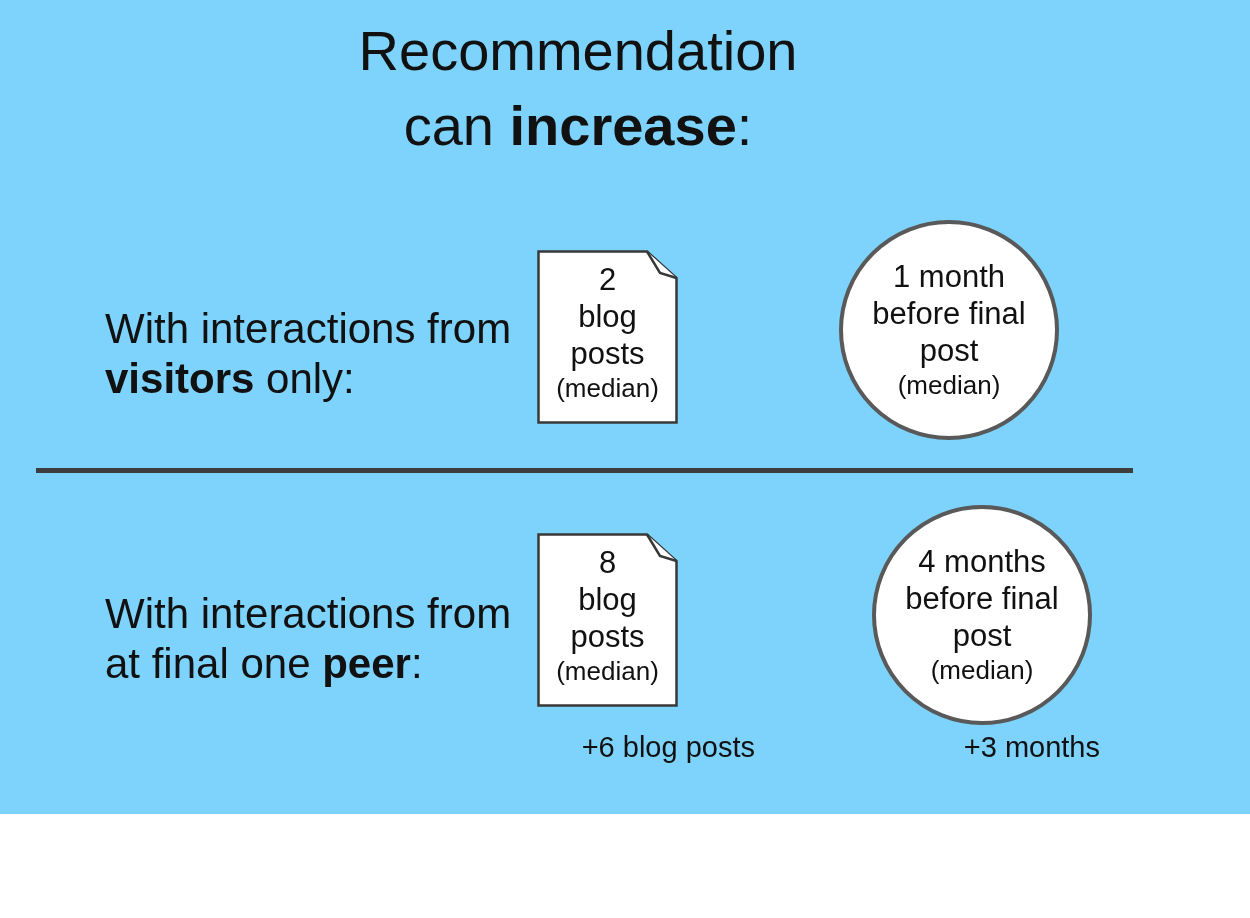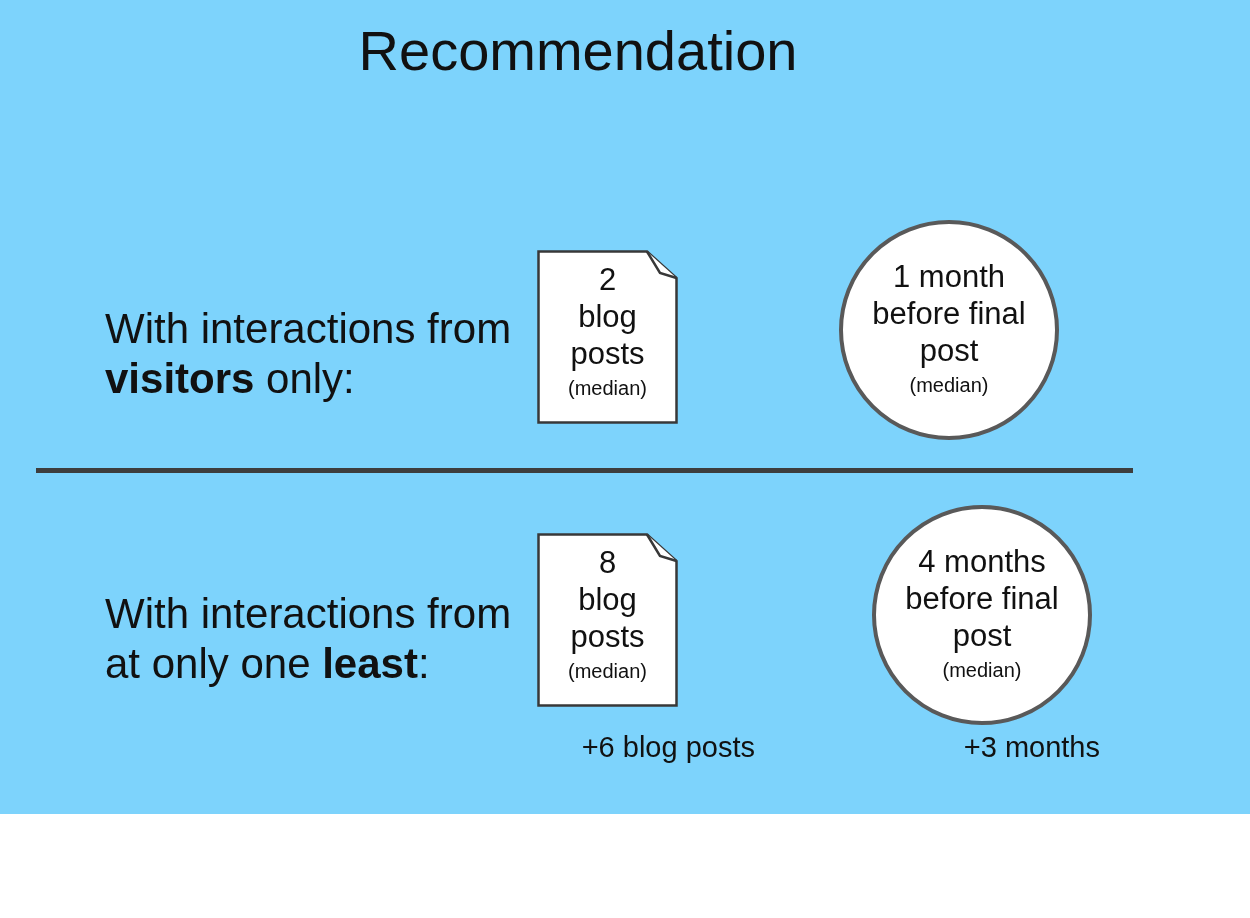"can increase:" div { html: none -> <div> <span>can </span><span>increase</span><span>:</span> </div> }
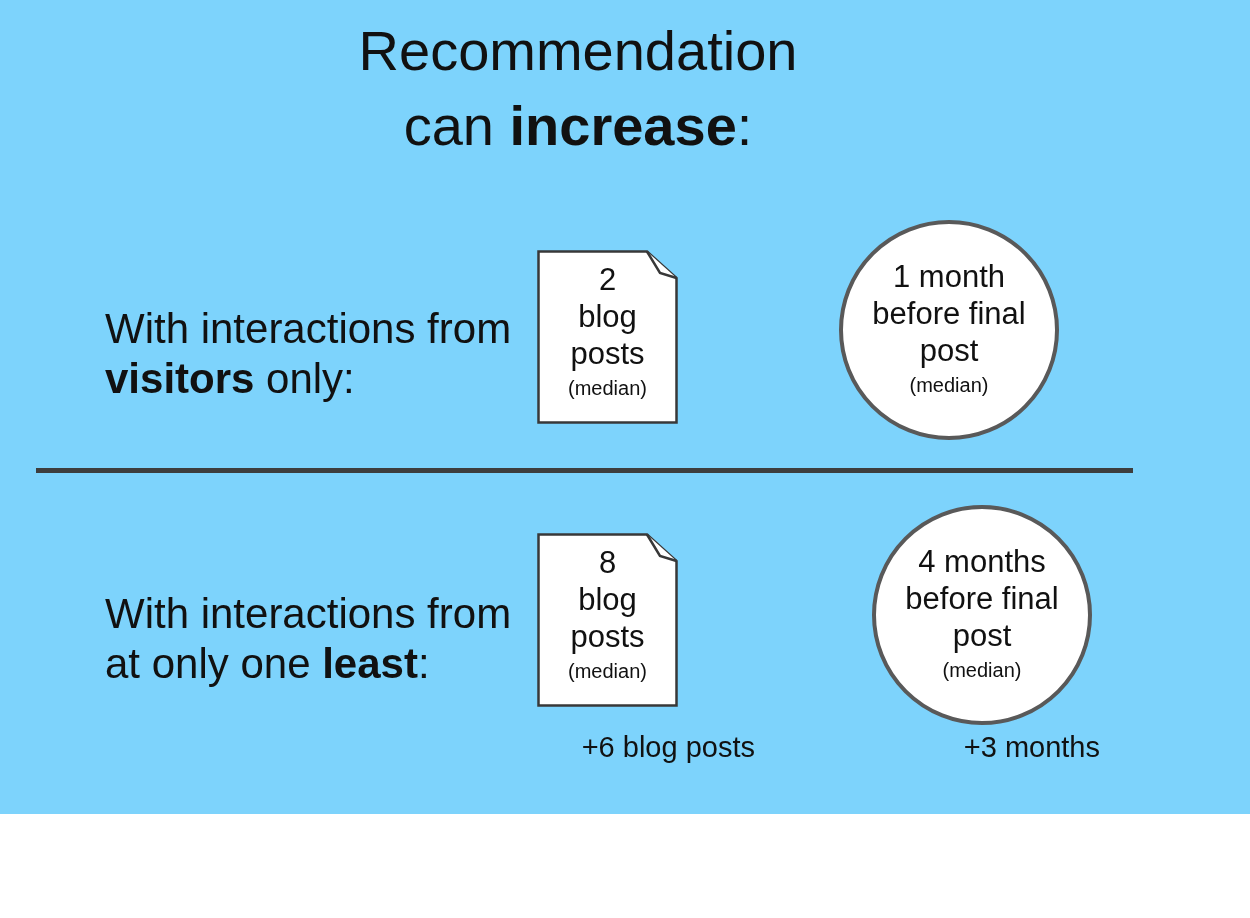"(median)" .stat-note { font-size: 20px -> 26px }
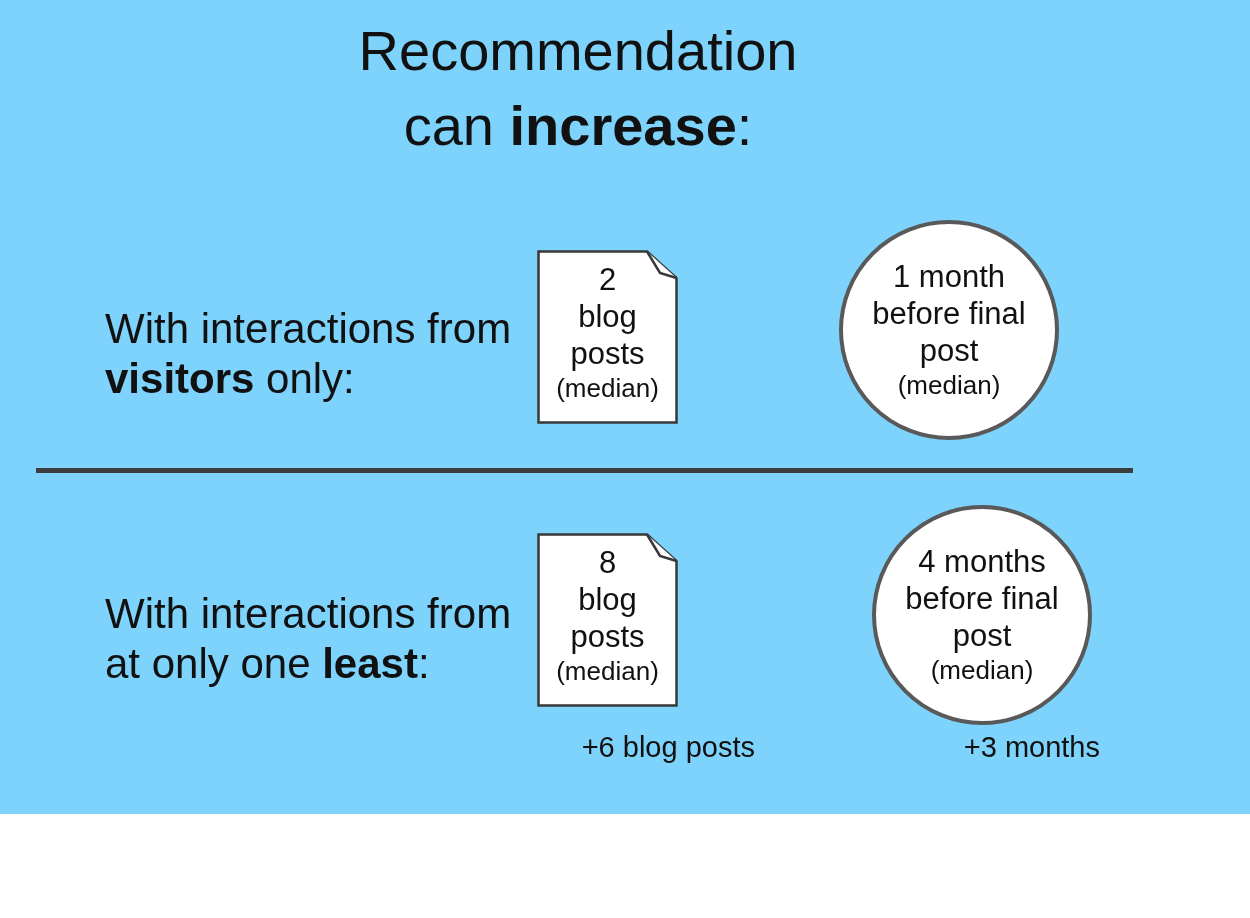"at only one" span { text: only -> final }
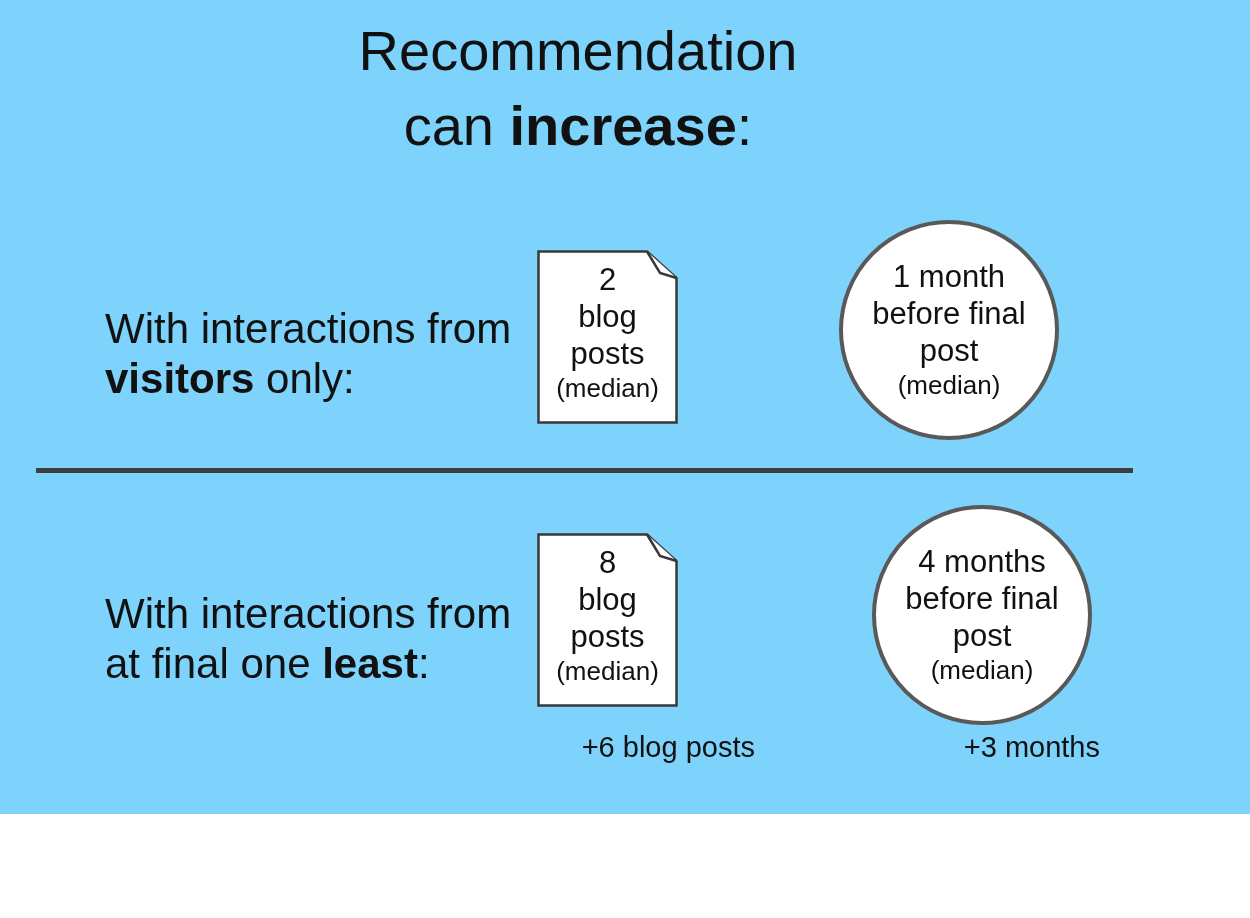"least" span.bold { text: least -> peer }
